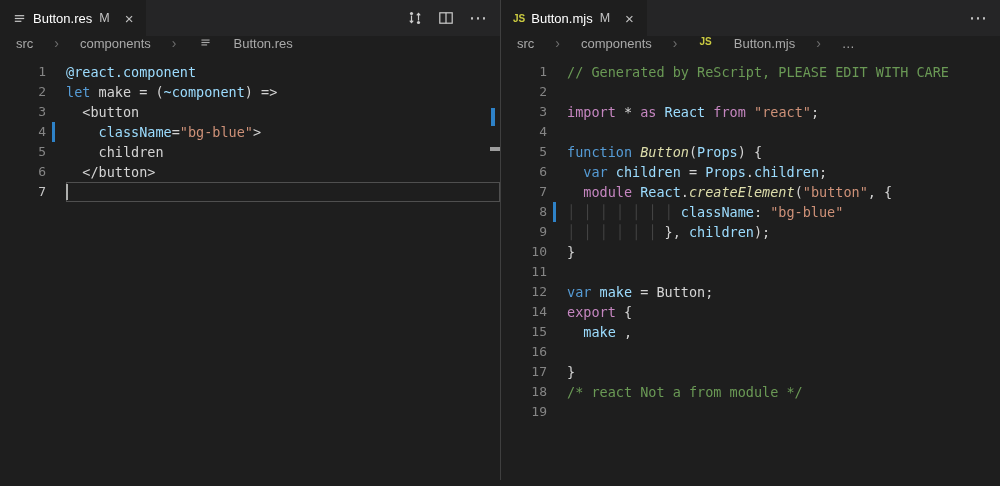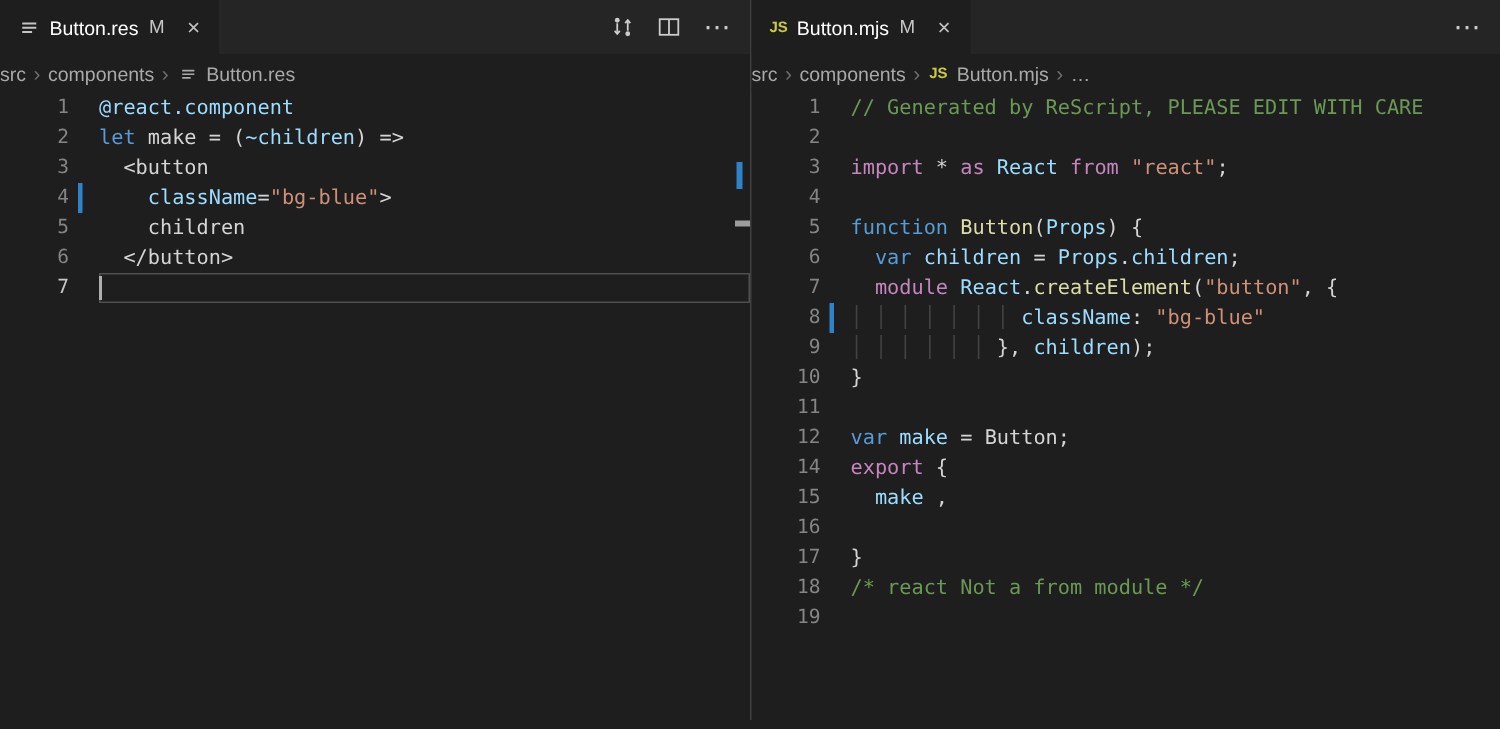"src" .breadcrumbs { align-items: center -> flex-start; gap: 5px -> 21px; padding-left: 0 -> 16px }
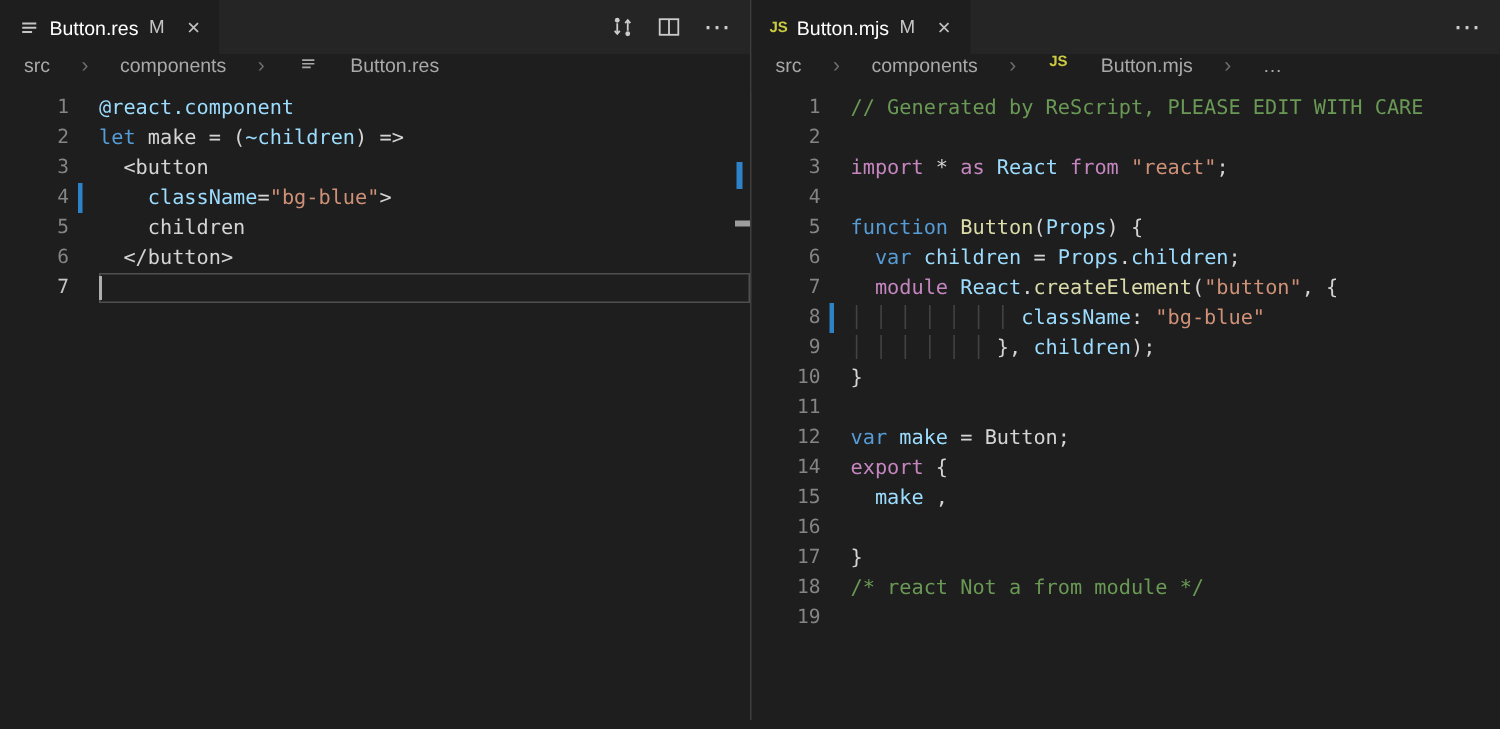"~children" span.tok-var { text: children -> component }
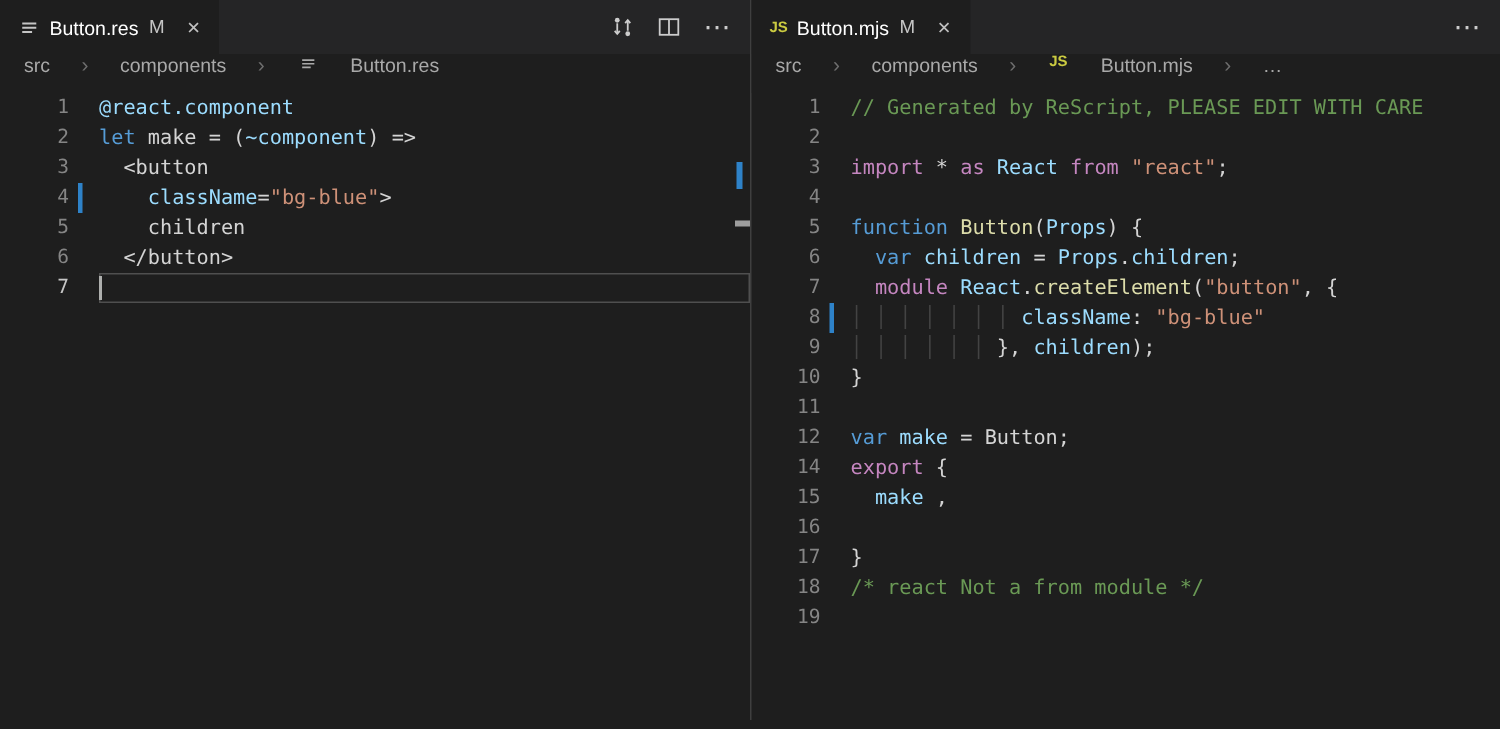"Button" .tok-fn { font-style: none -> italic }
